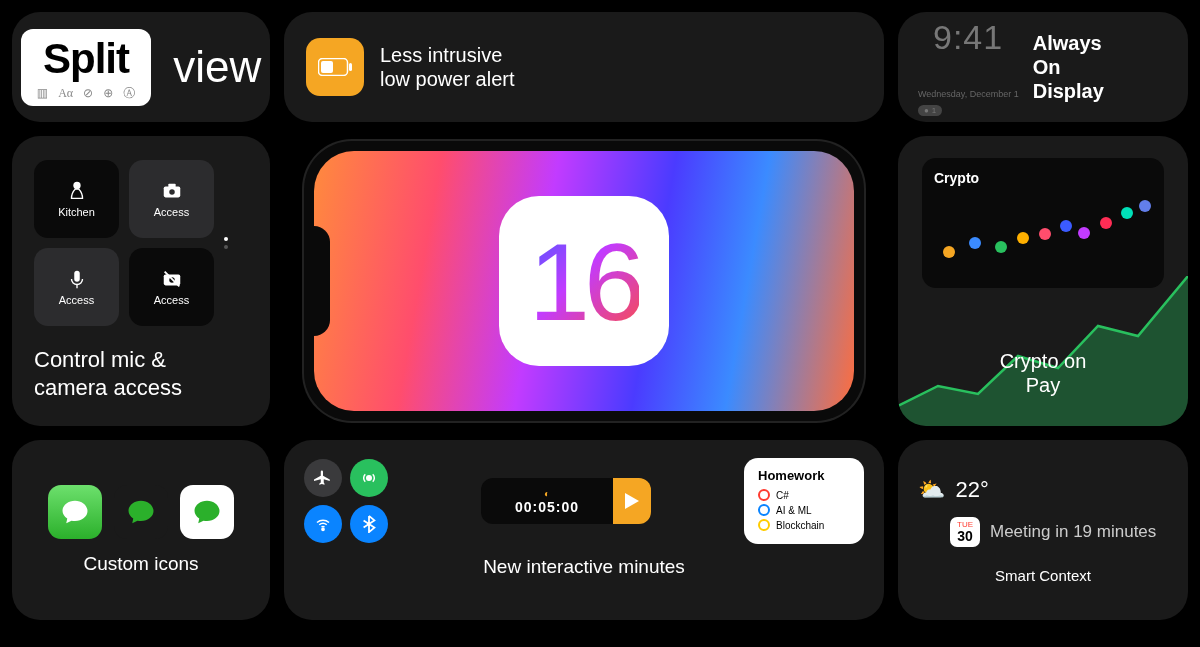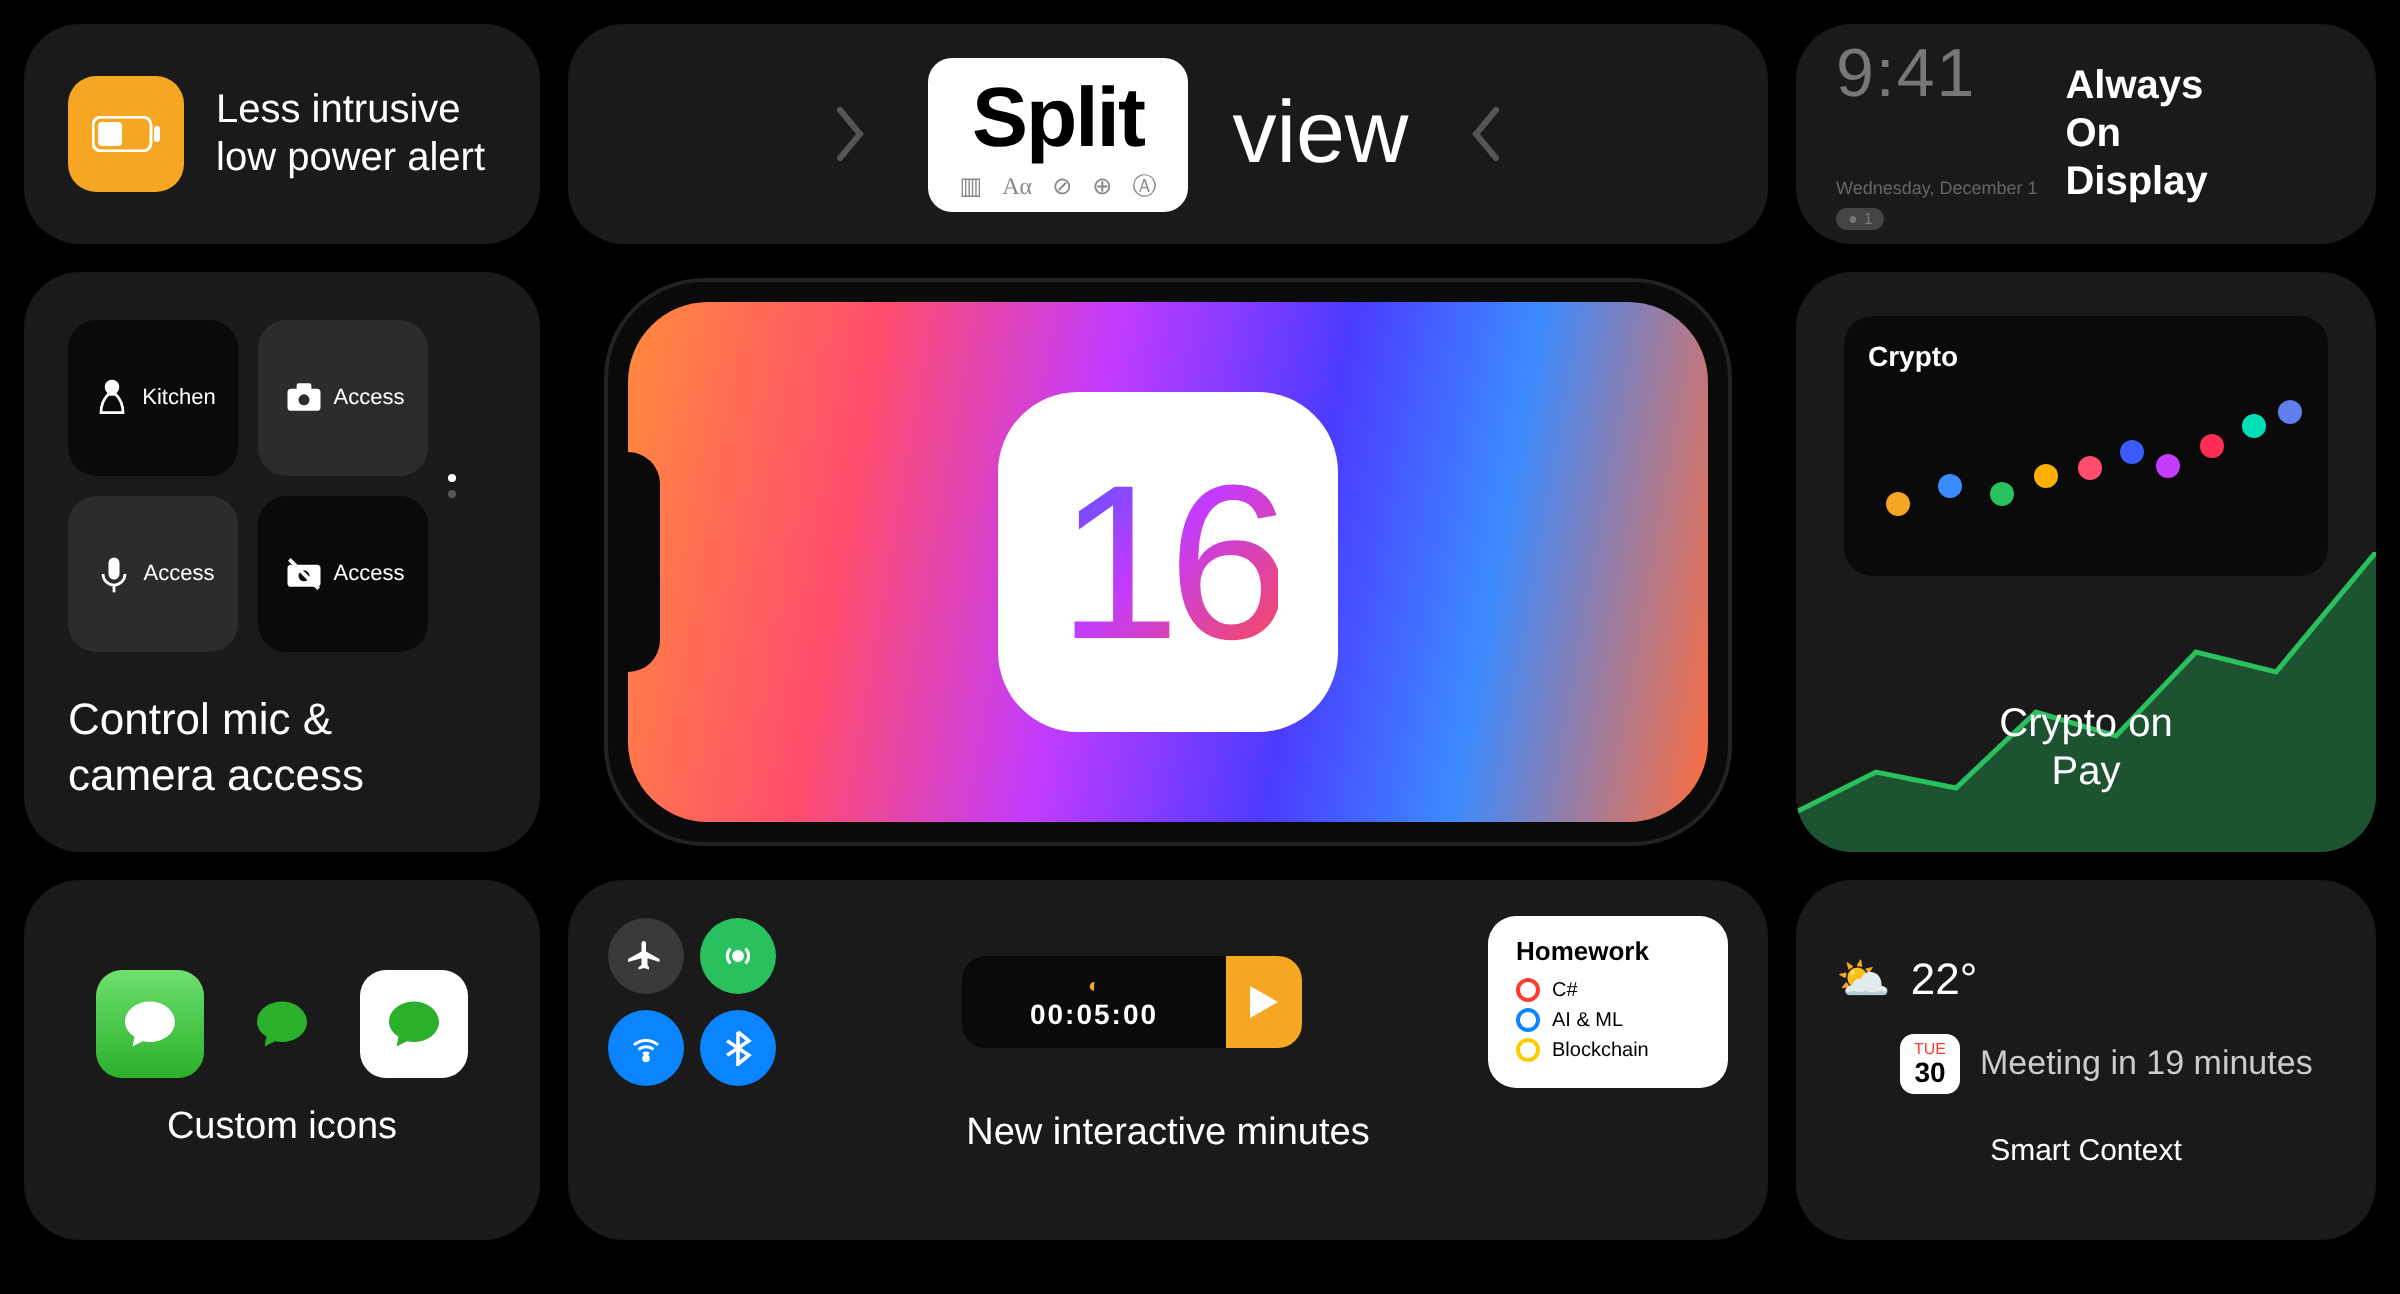"Less intrusive" div.card { order: before "Split" -> after "Split" }
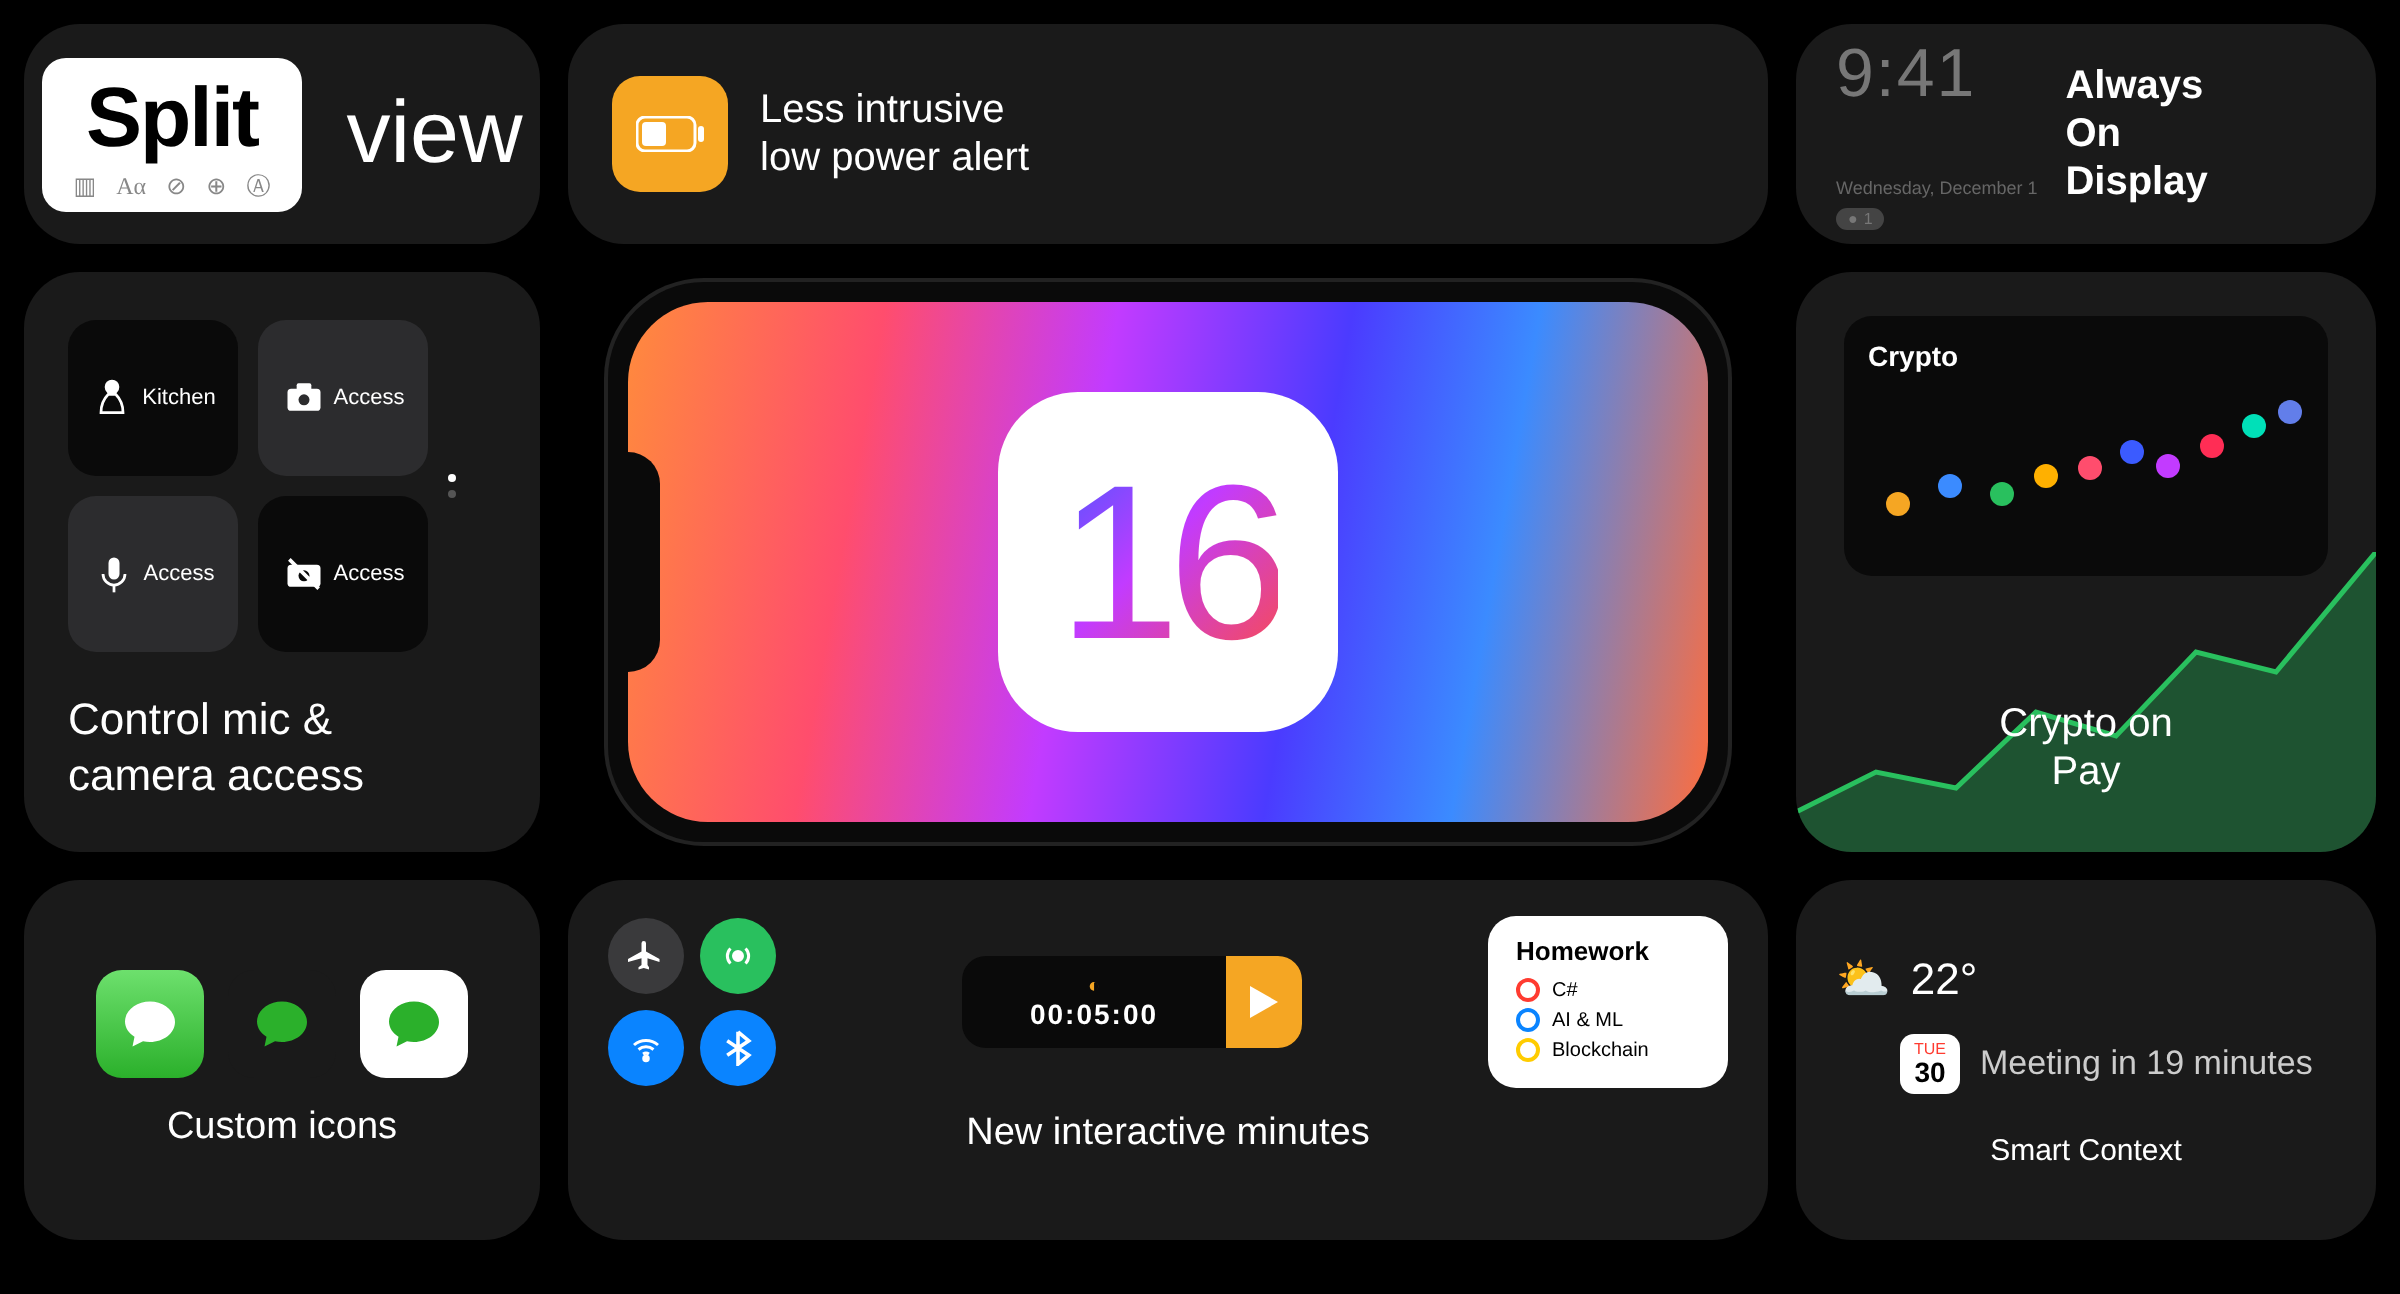"9:41" .aod-time { margin-left: none -> 15px }
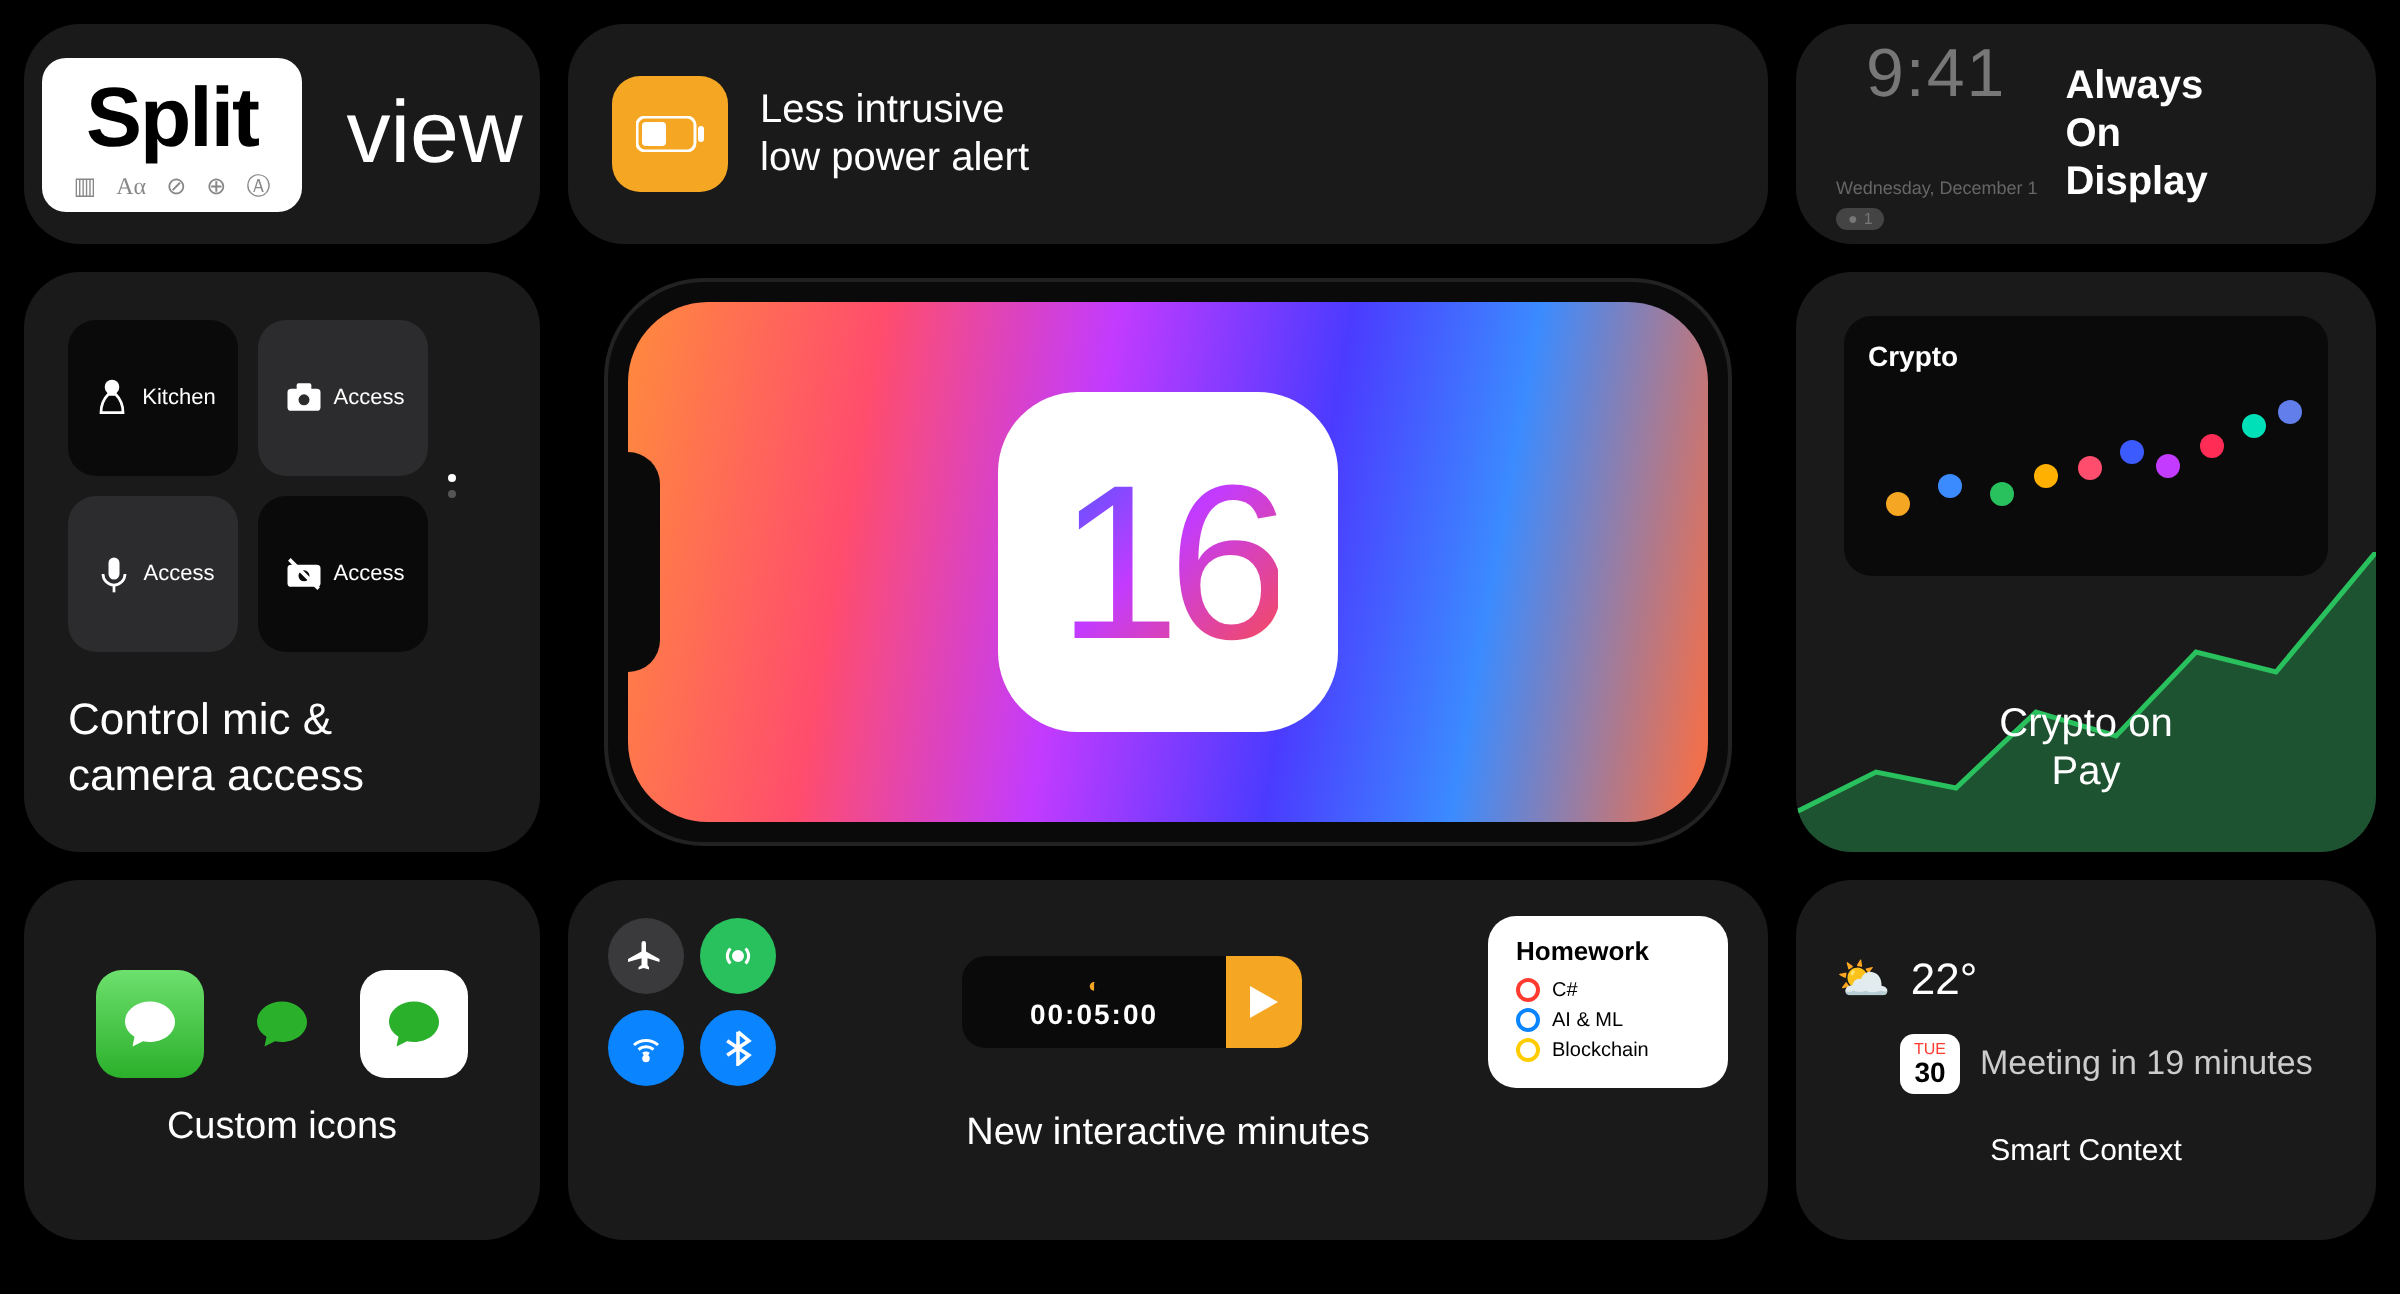"Kitchen" .tile { flex-direction: none -> column }
